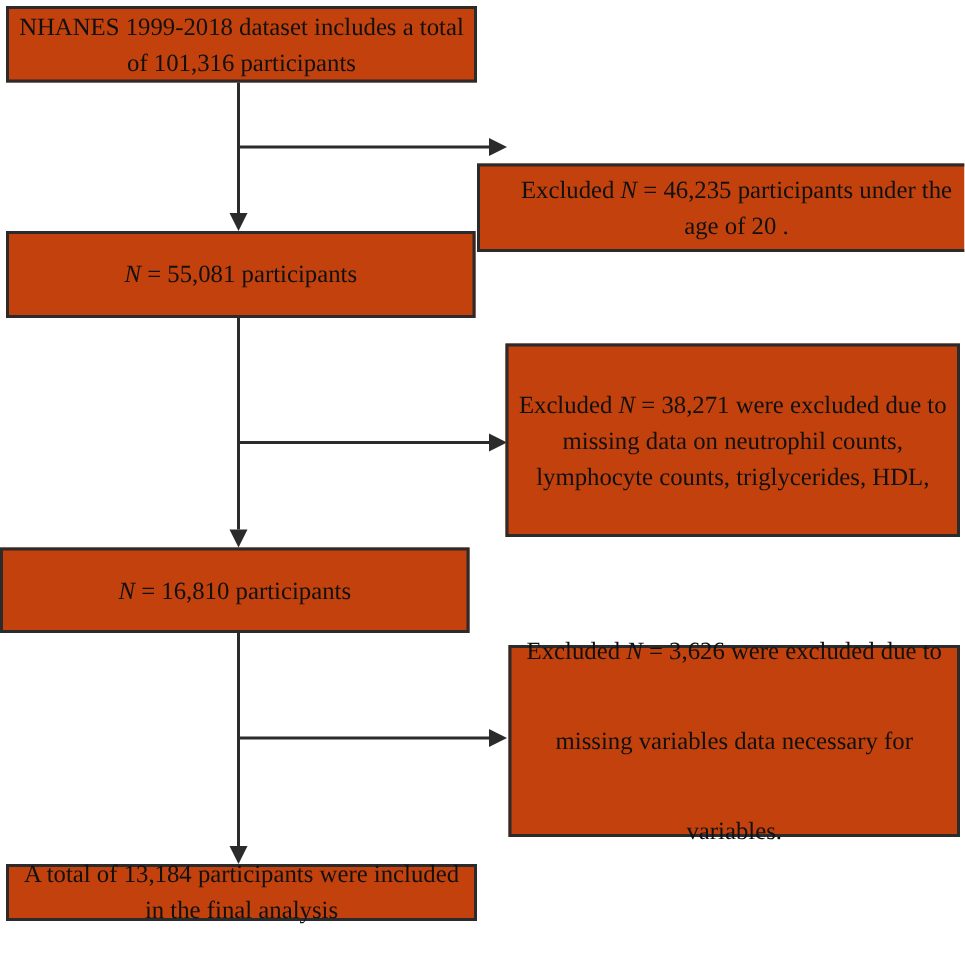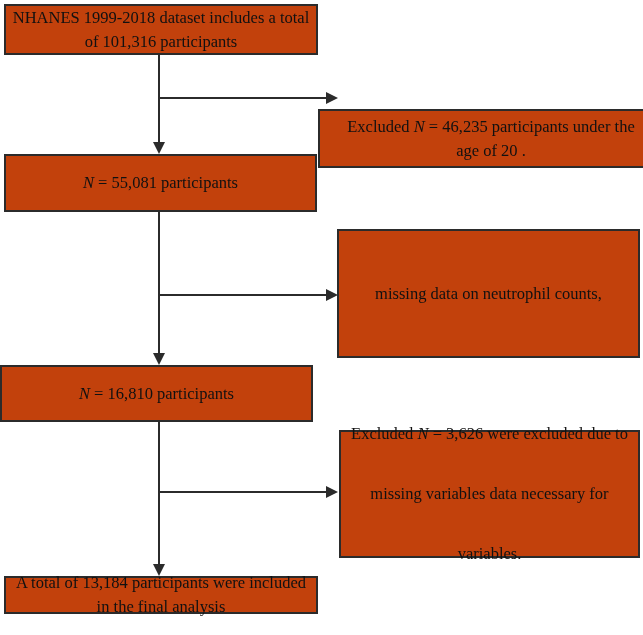"Excluded N = 38,271 were" div.line { html: none -> <div><span>Excluded </span><span>N</span><span> = 38,271 were excluded due to</span></div> }
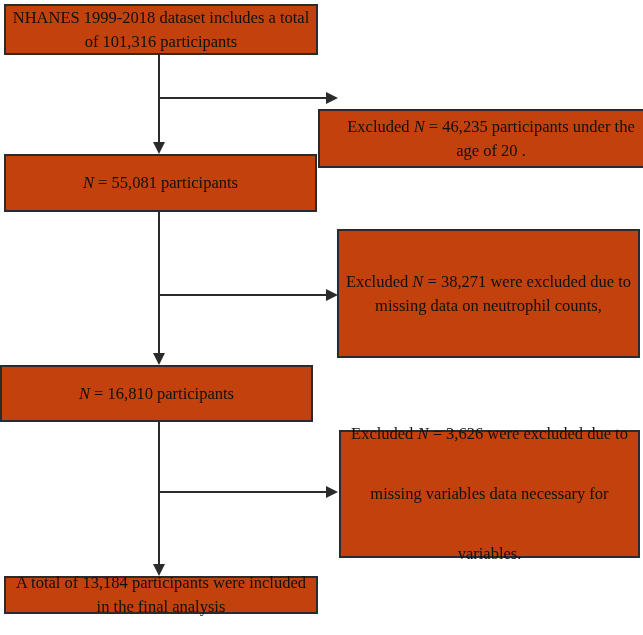"lymphocyte counts, triglycerides, HDL," div.line { html: none -> <div>lymphocyte counts, triglycerides, HDL,</div> }
